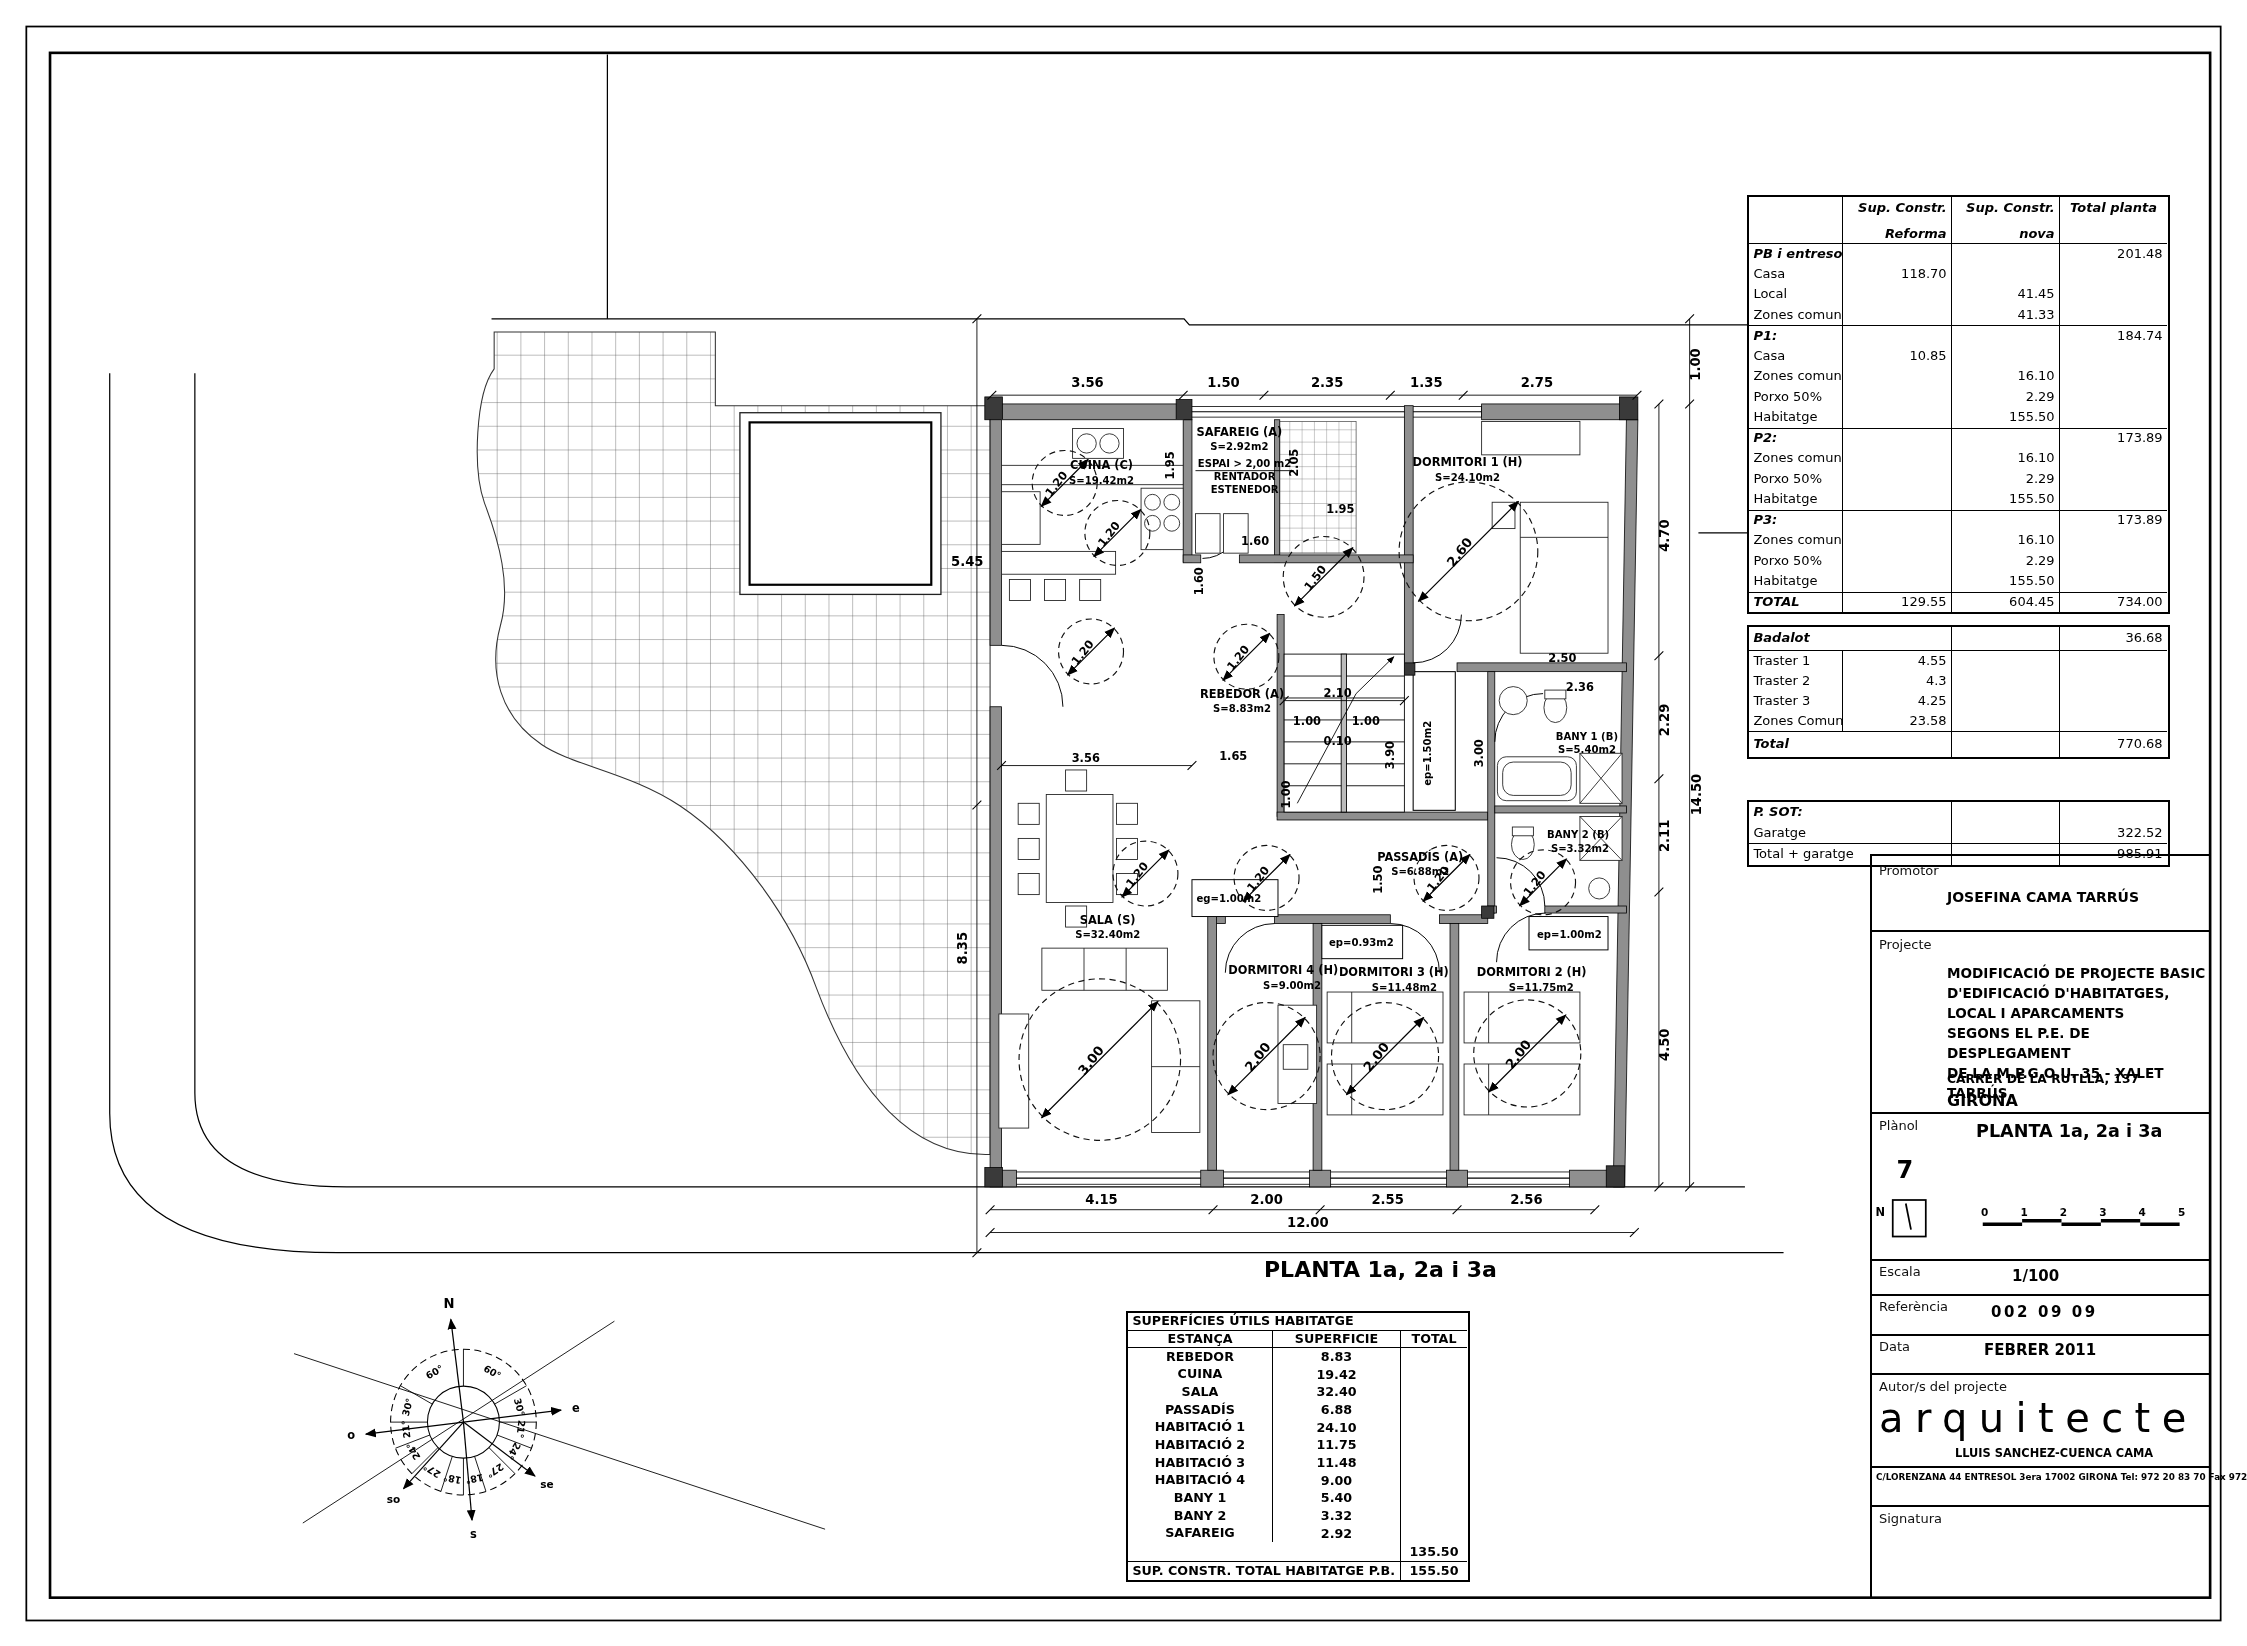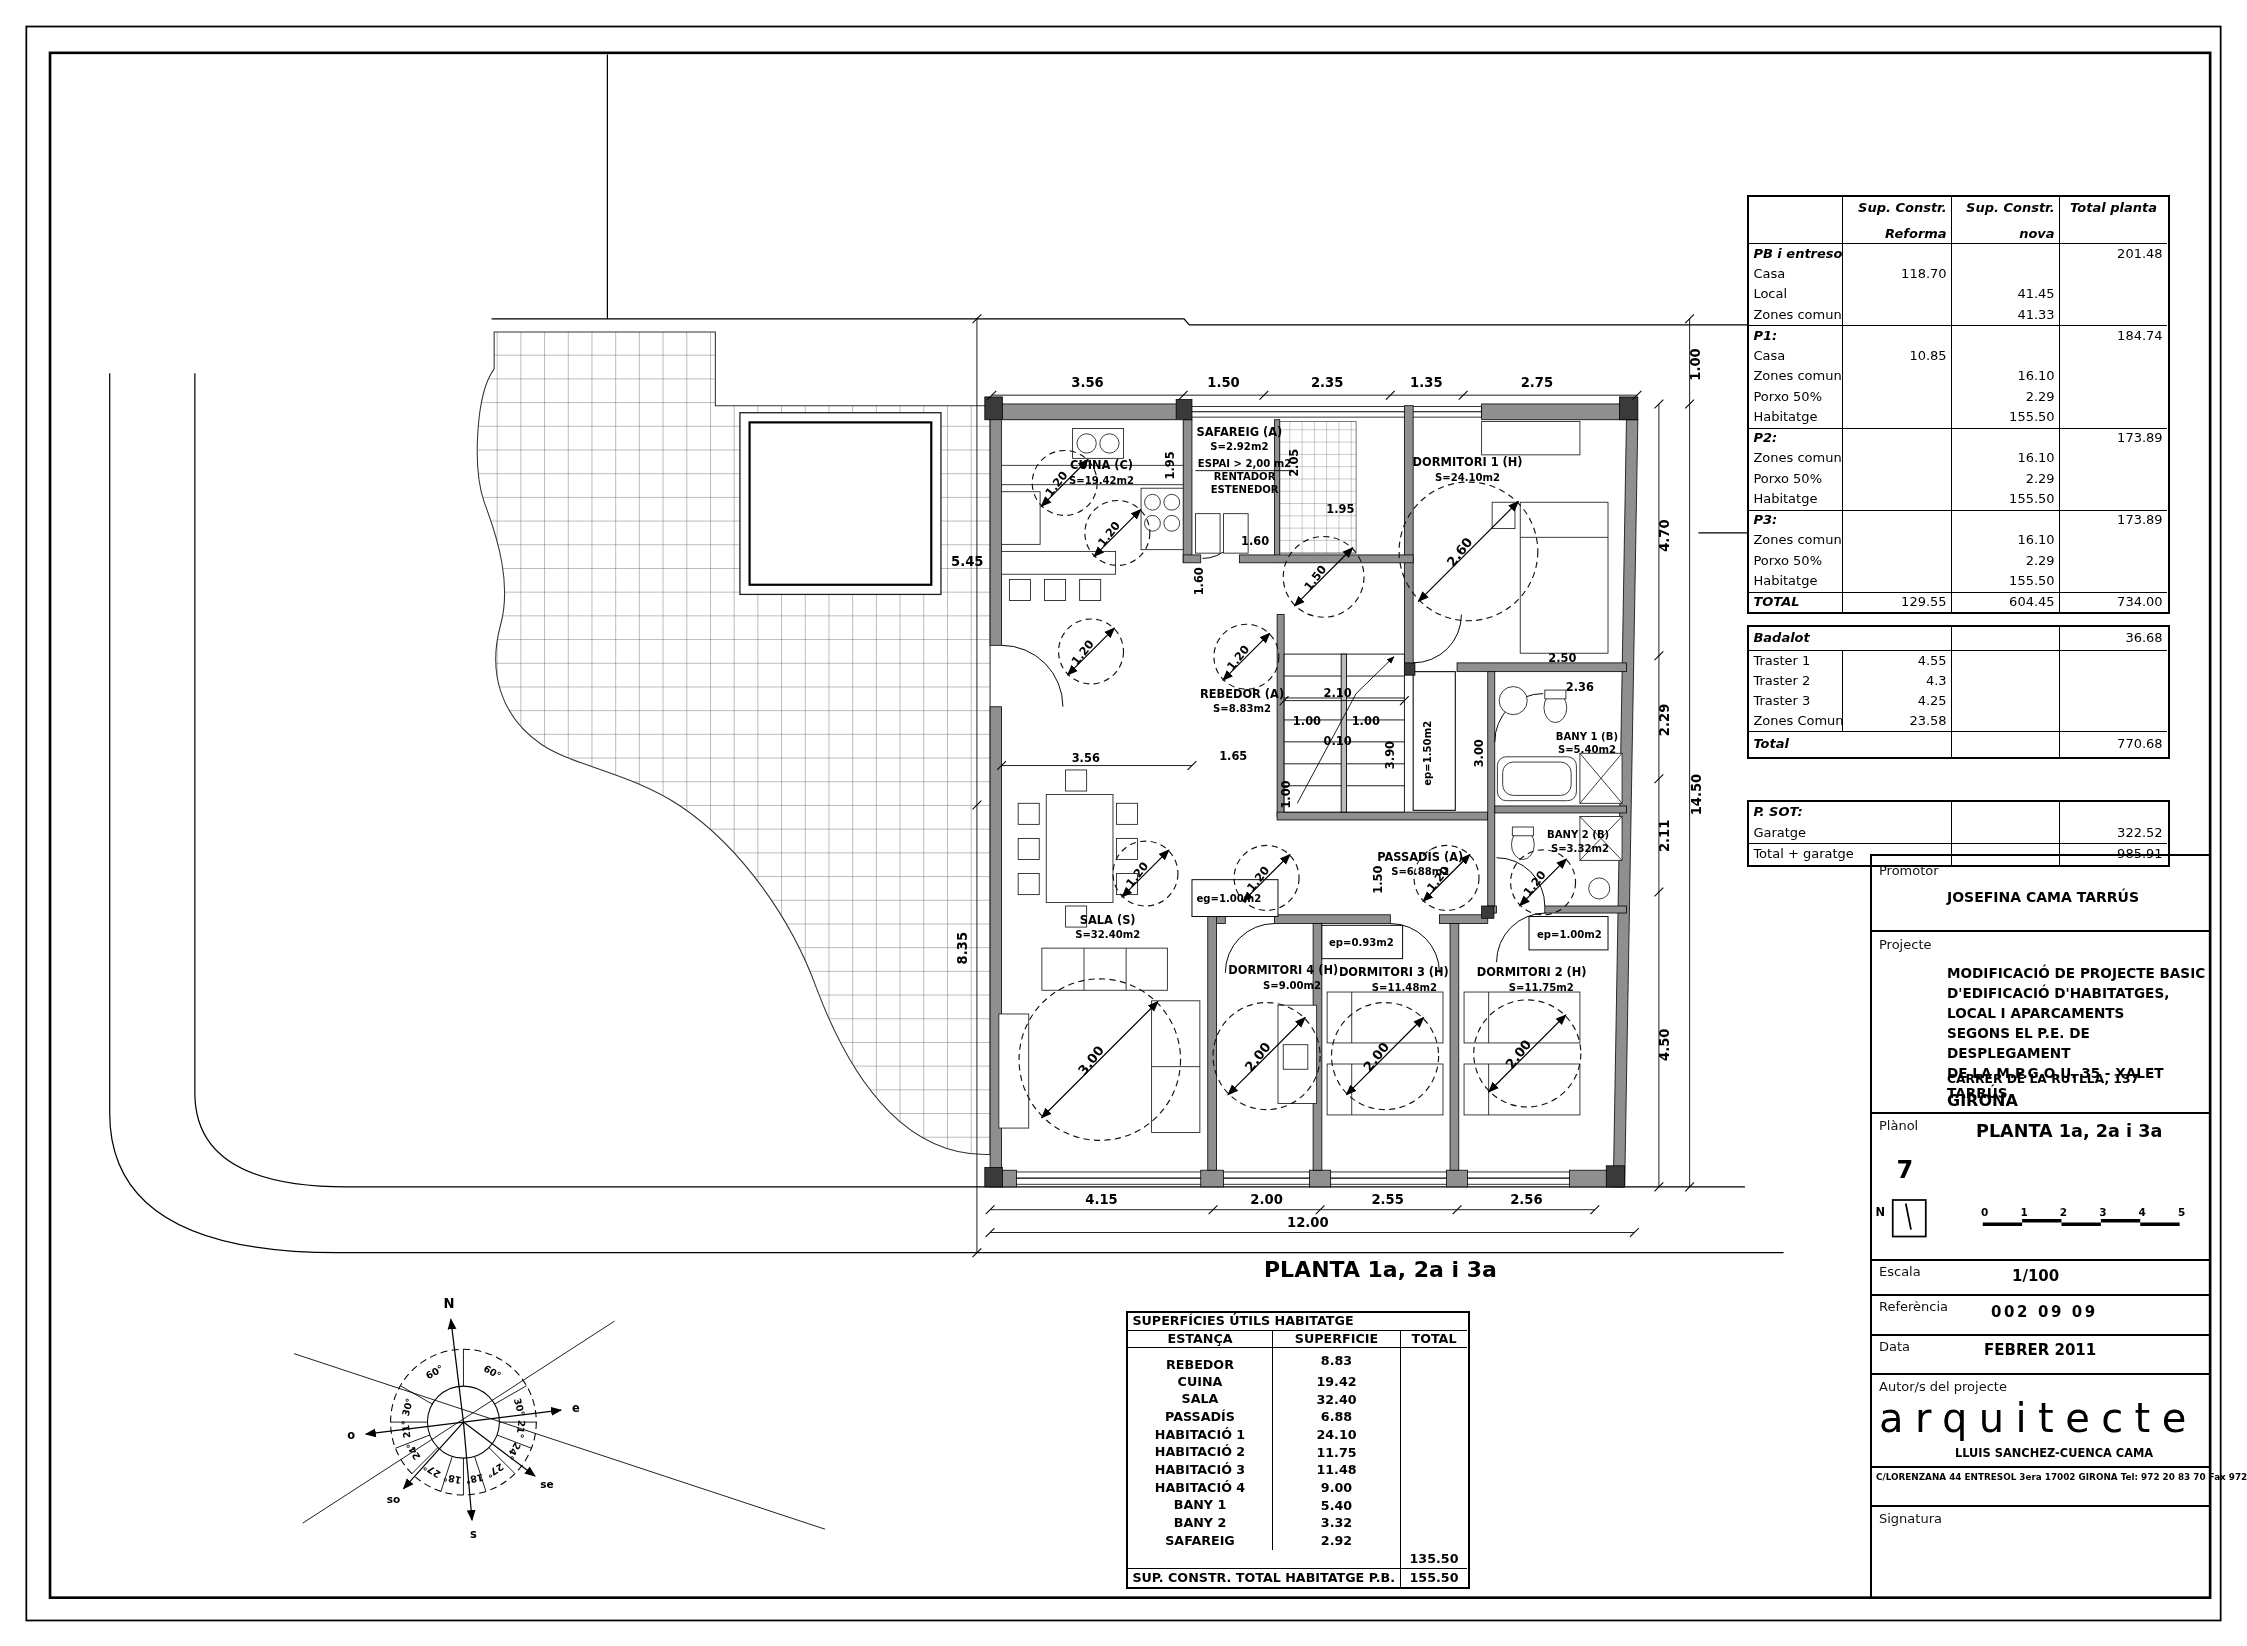"REBEDOR" div.c { margin-top: 8px -> none }
